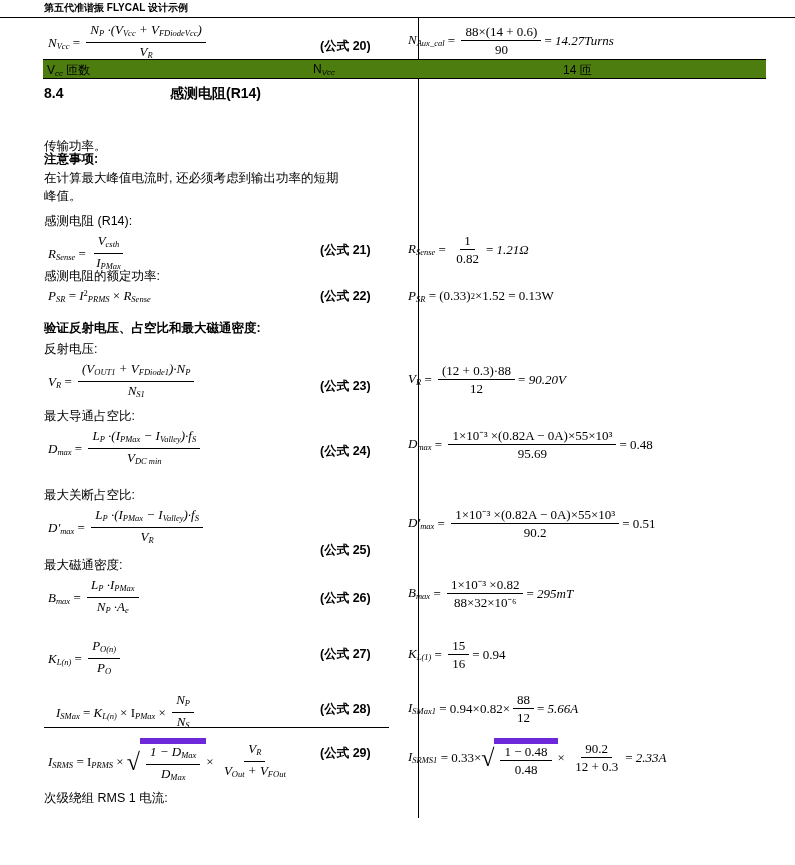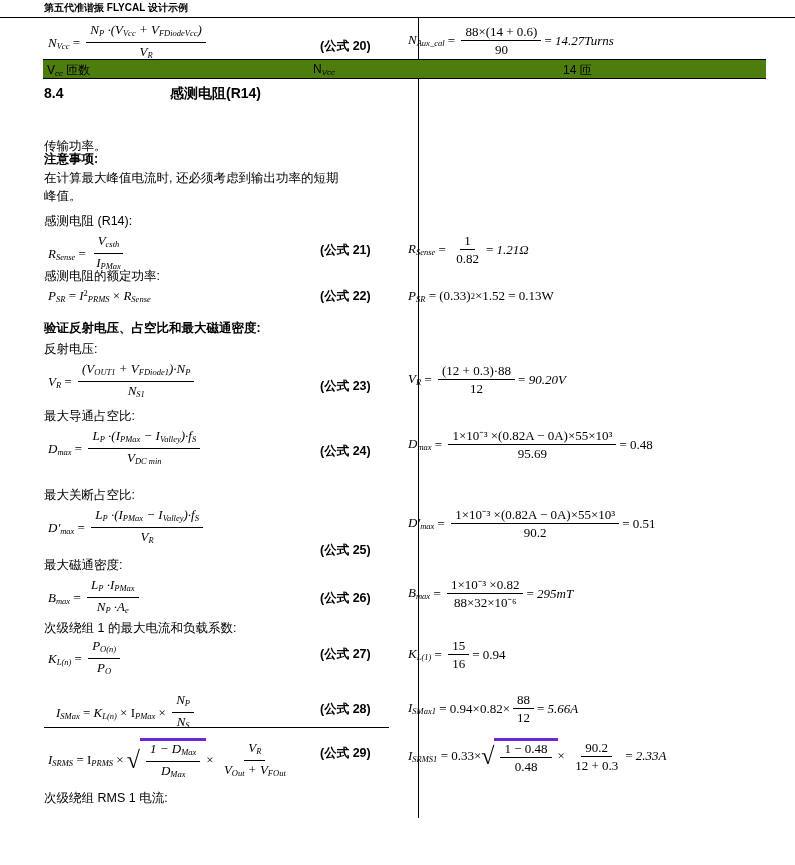"次级绕组 1 的最大电流和负载系数:" div.tx { html: <div>次级绕组 1 的最大电流和负载系数:</div> -> none }
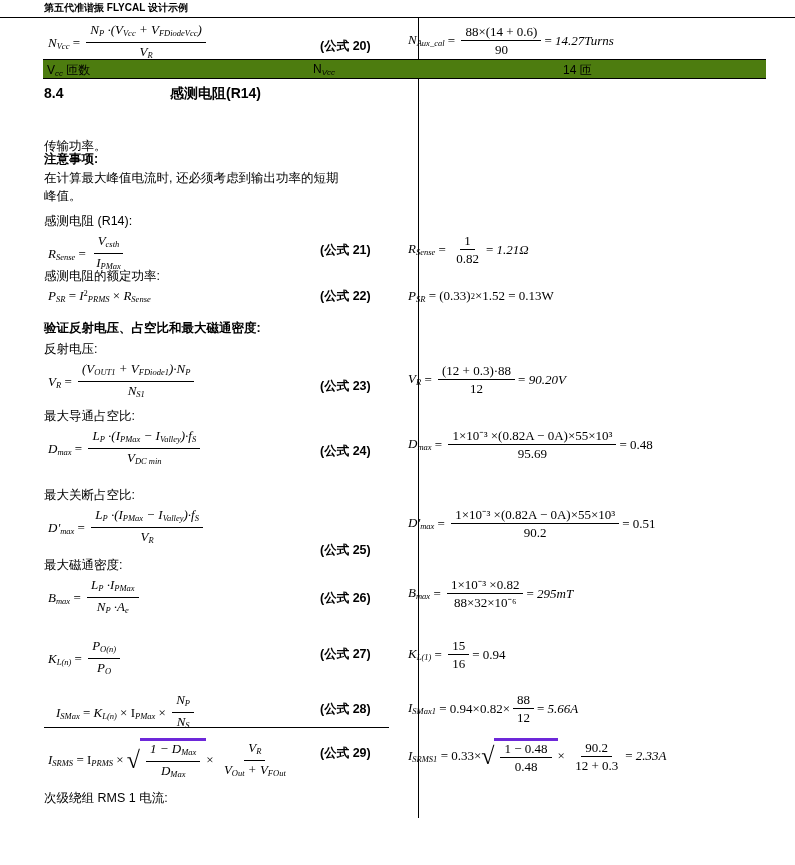"1 − DMax" .rad .body { border-top: 3px solid #6d28d9 -> 6px solid #6d28d9 }
